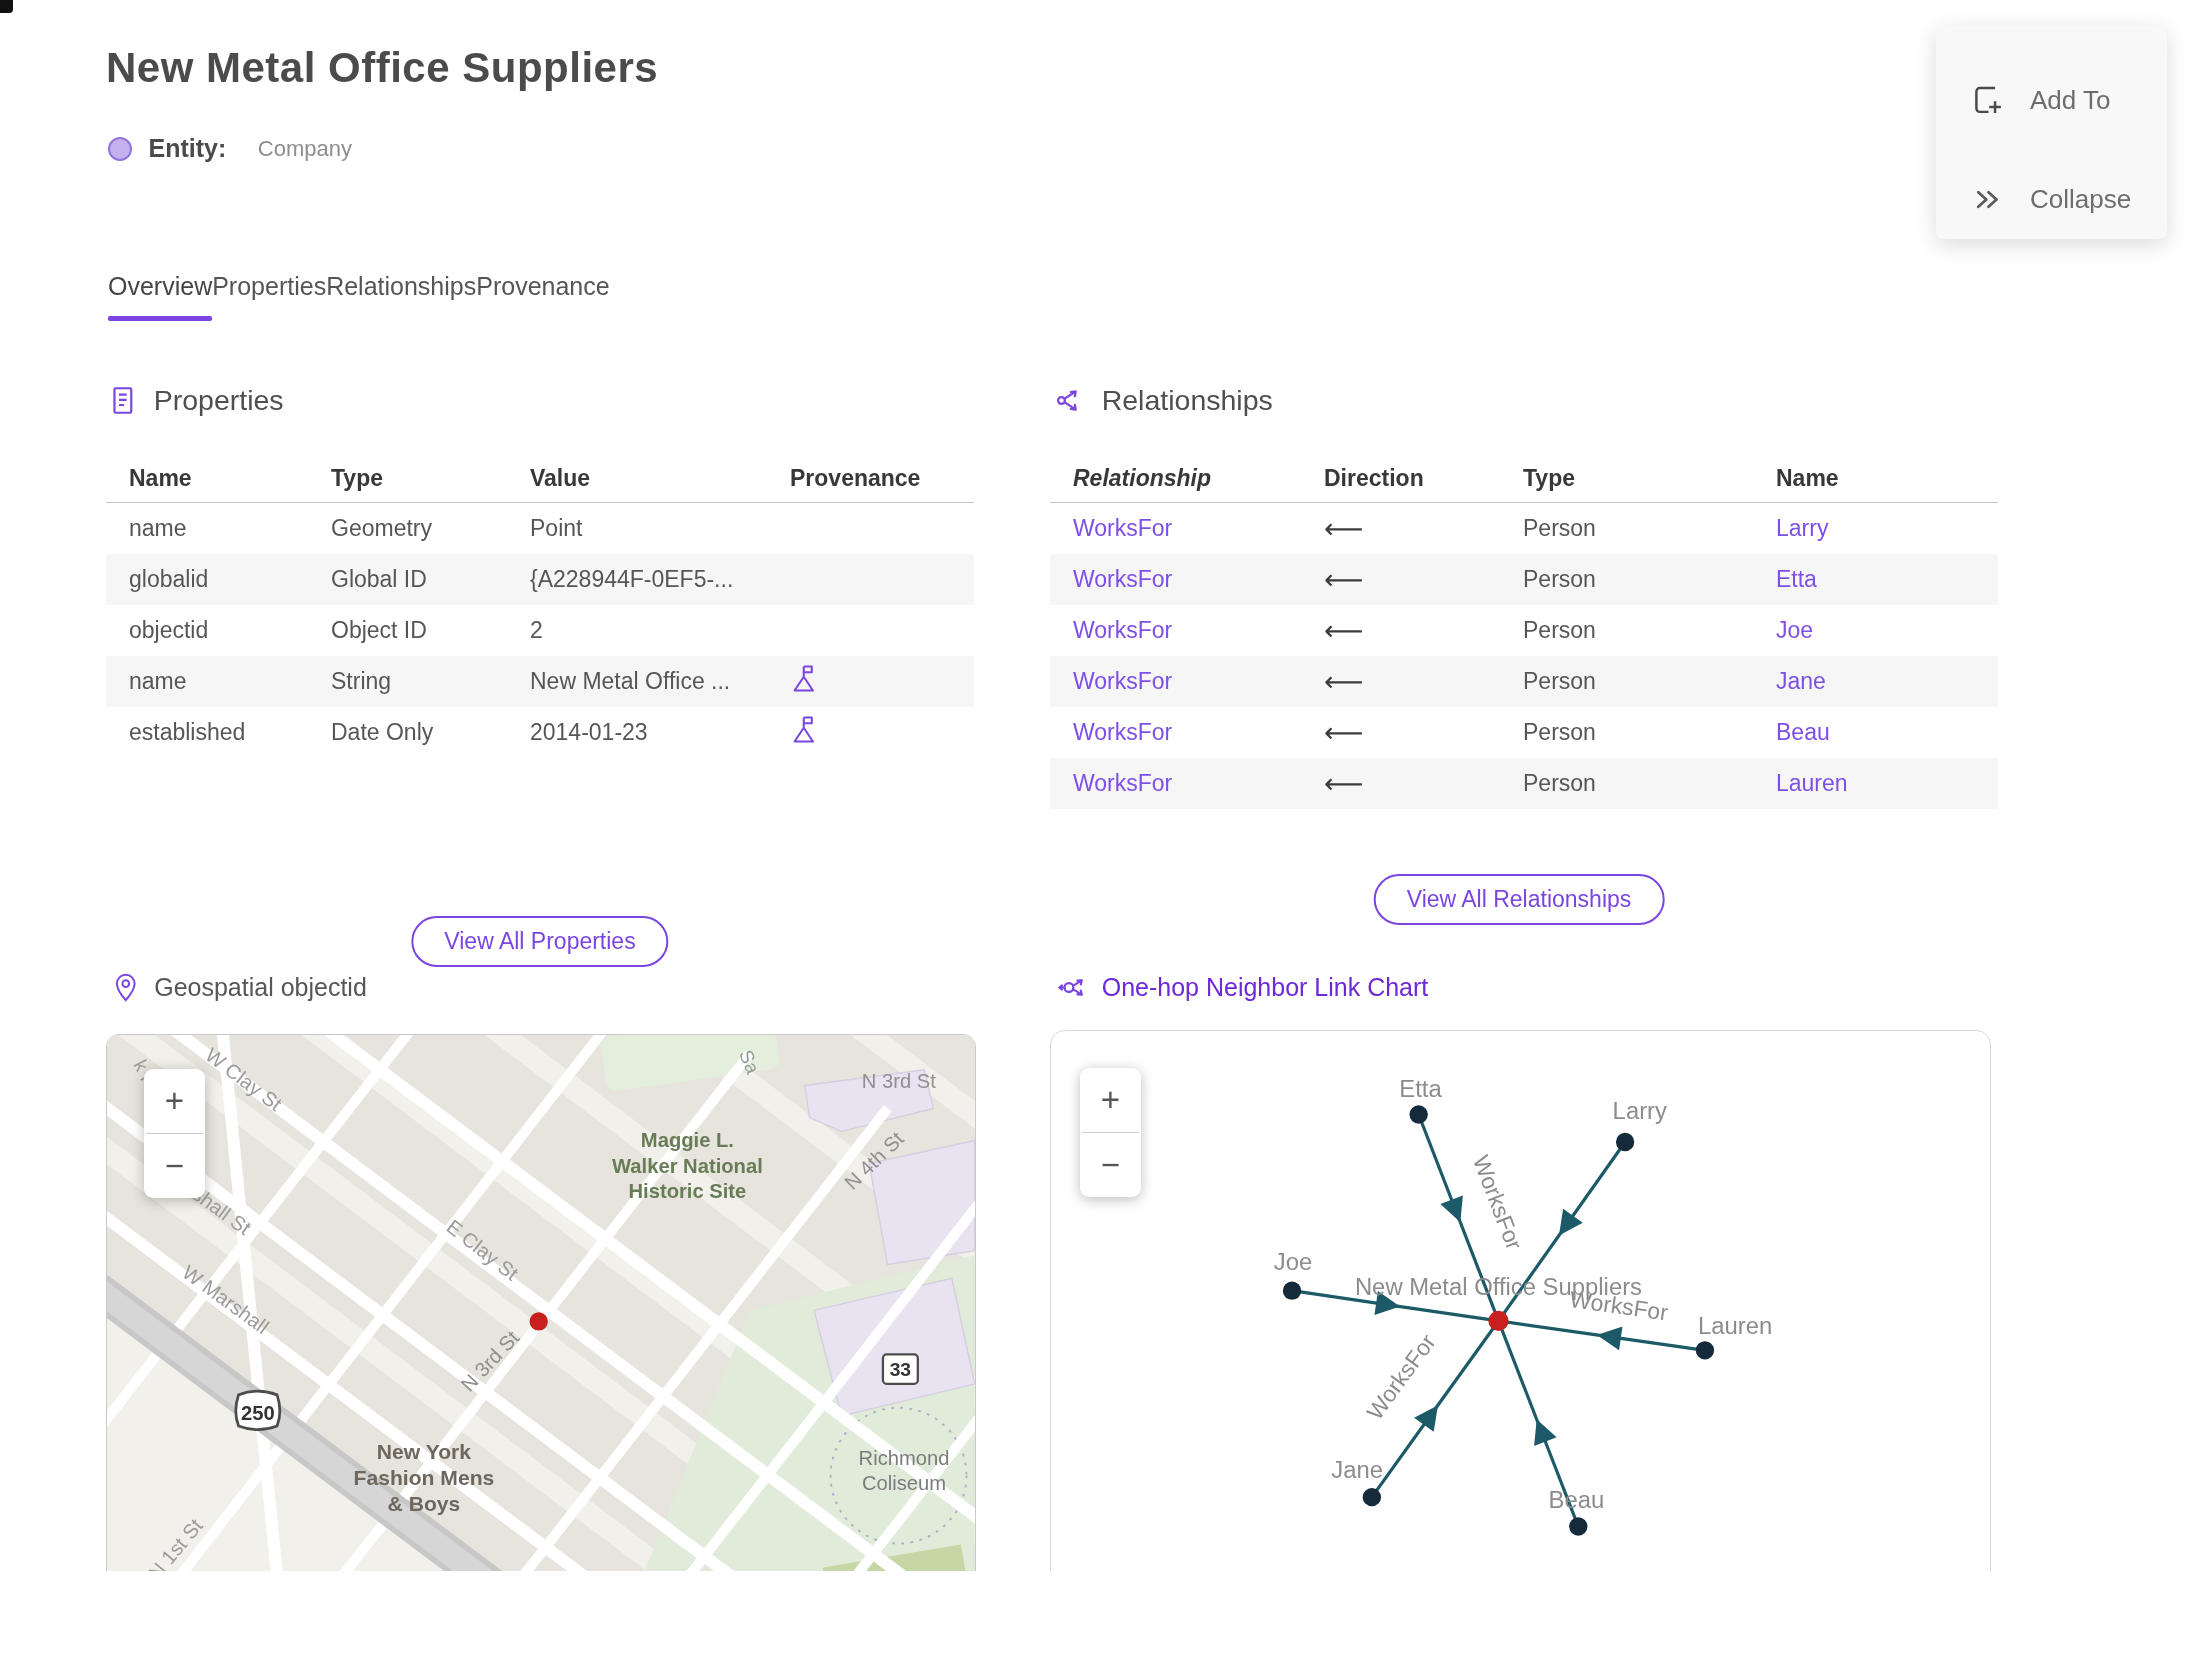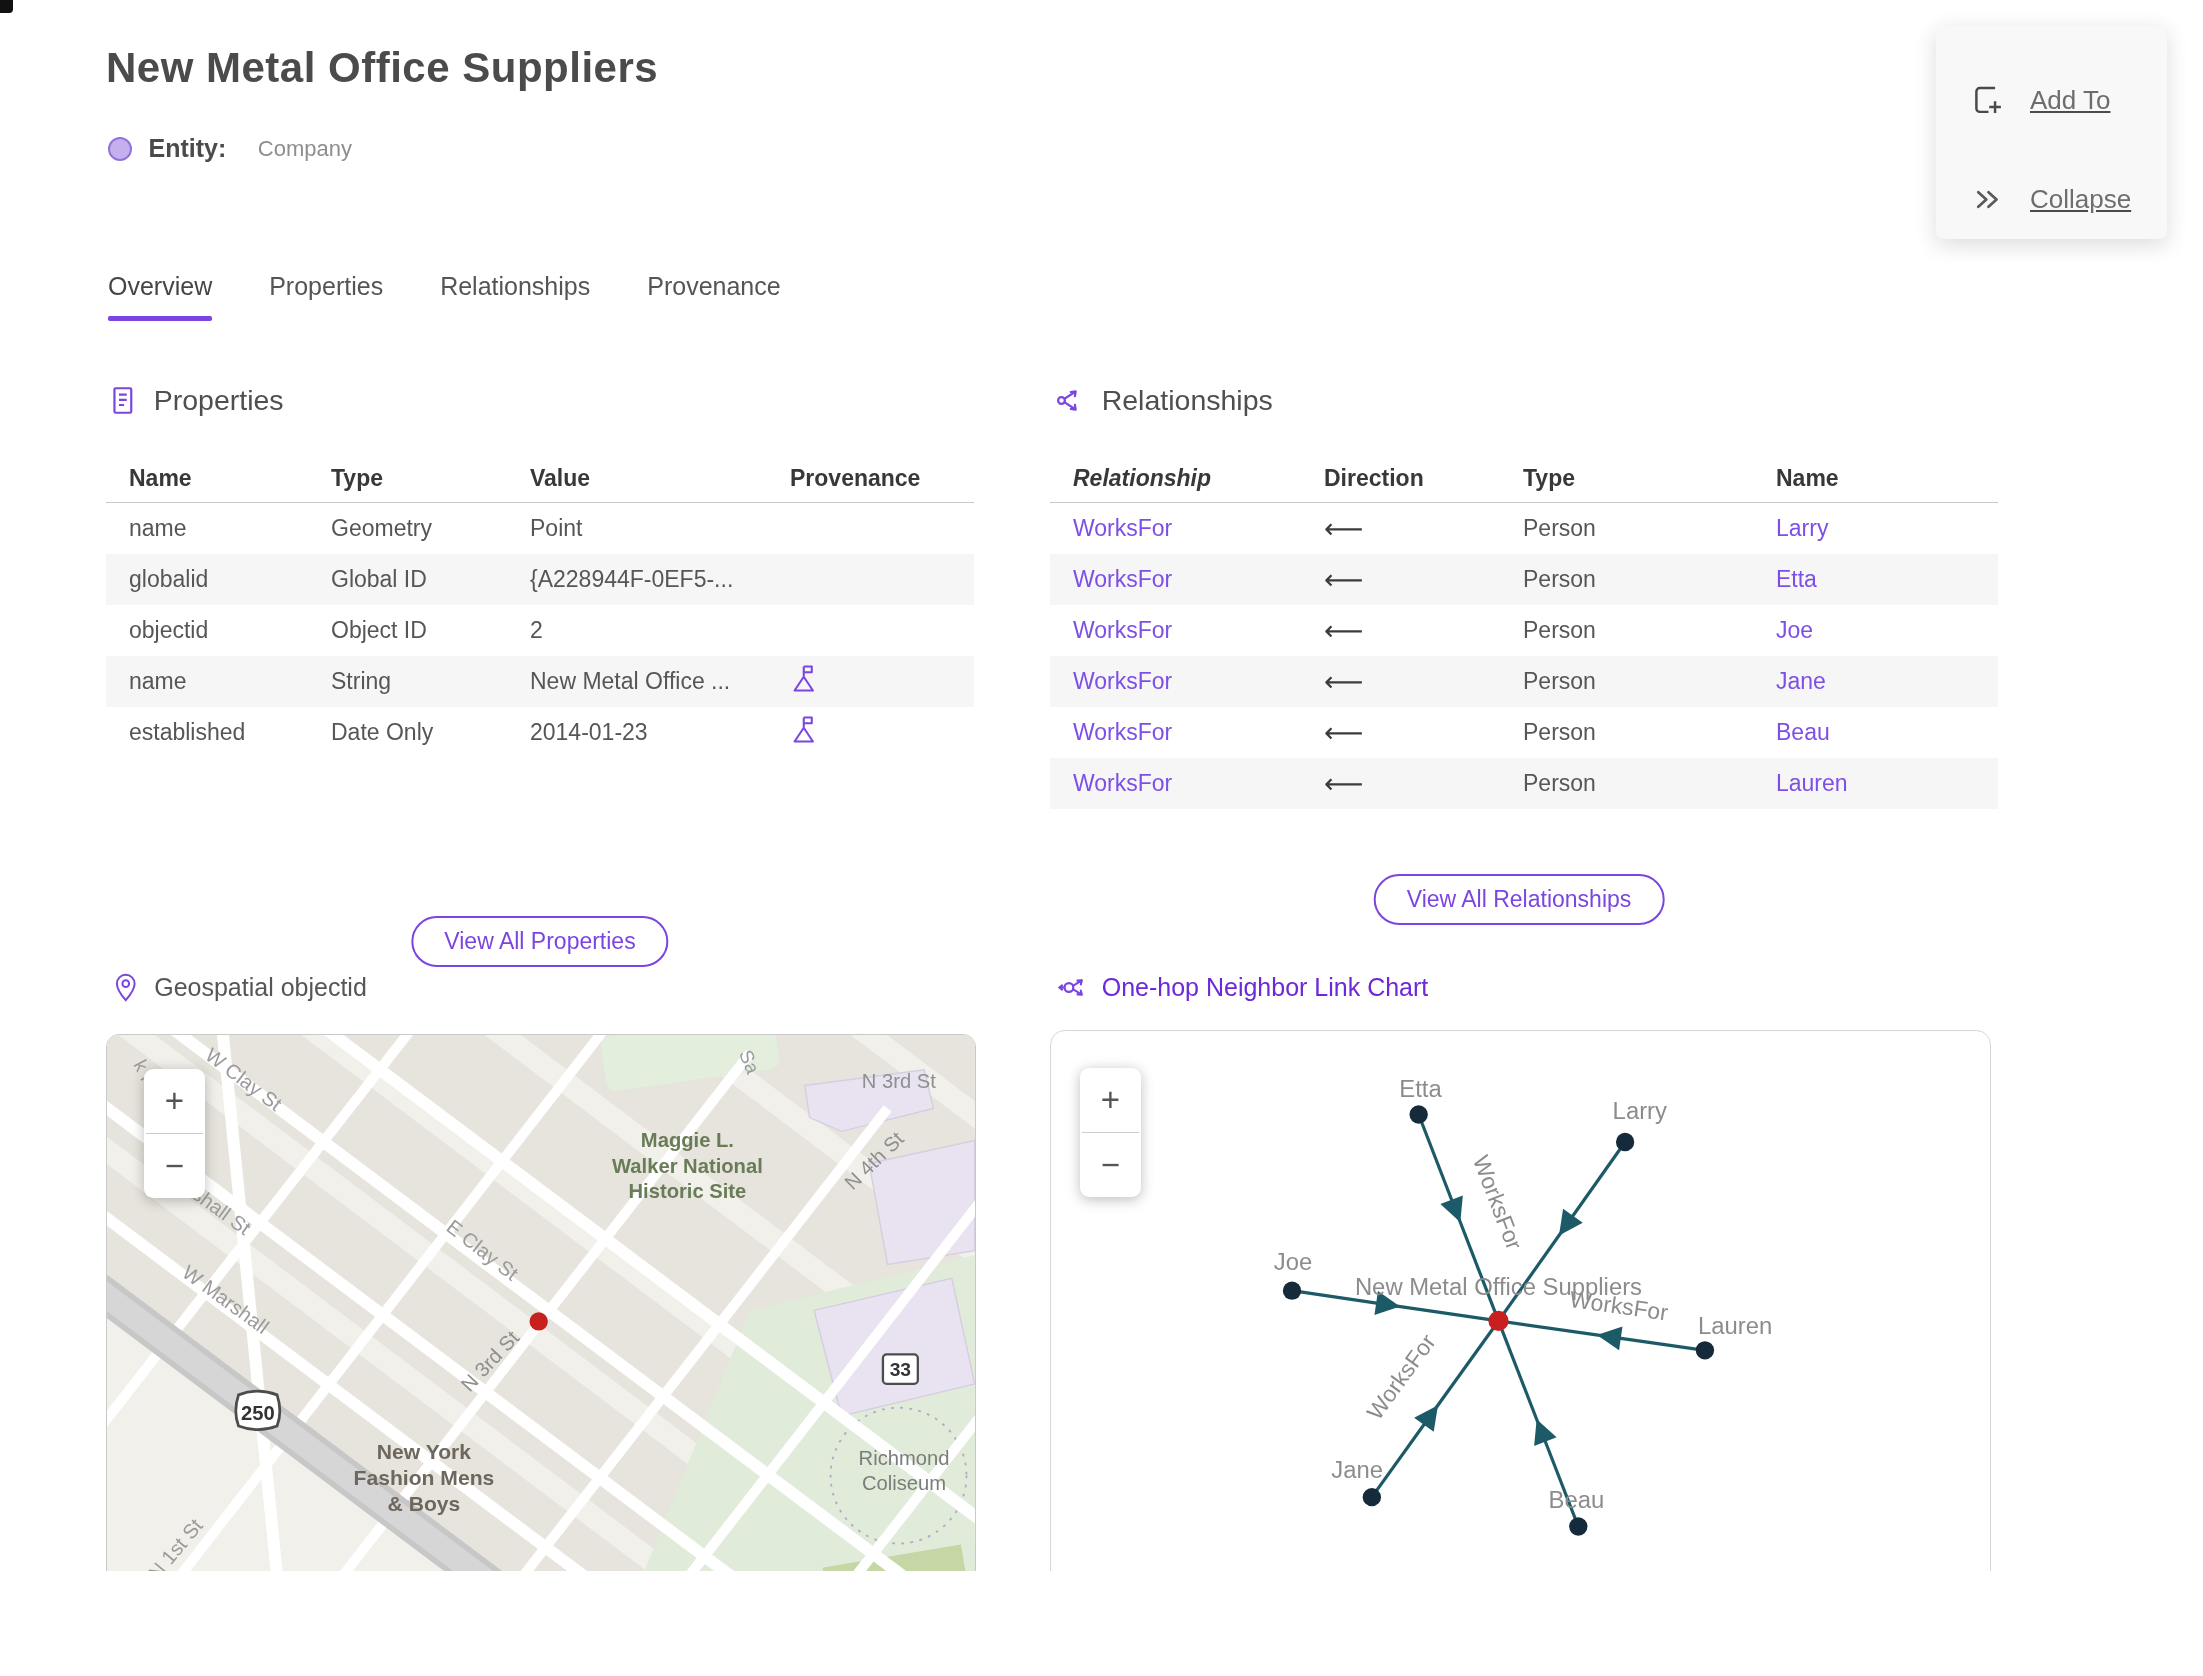"Add To" .action-item { text-decoration: underline -> none }
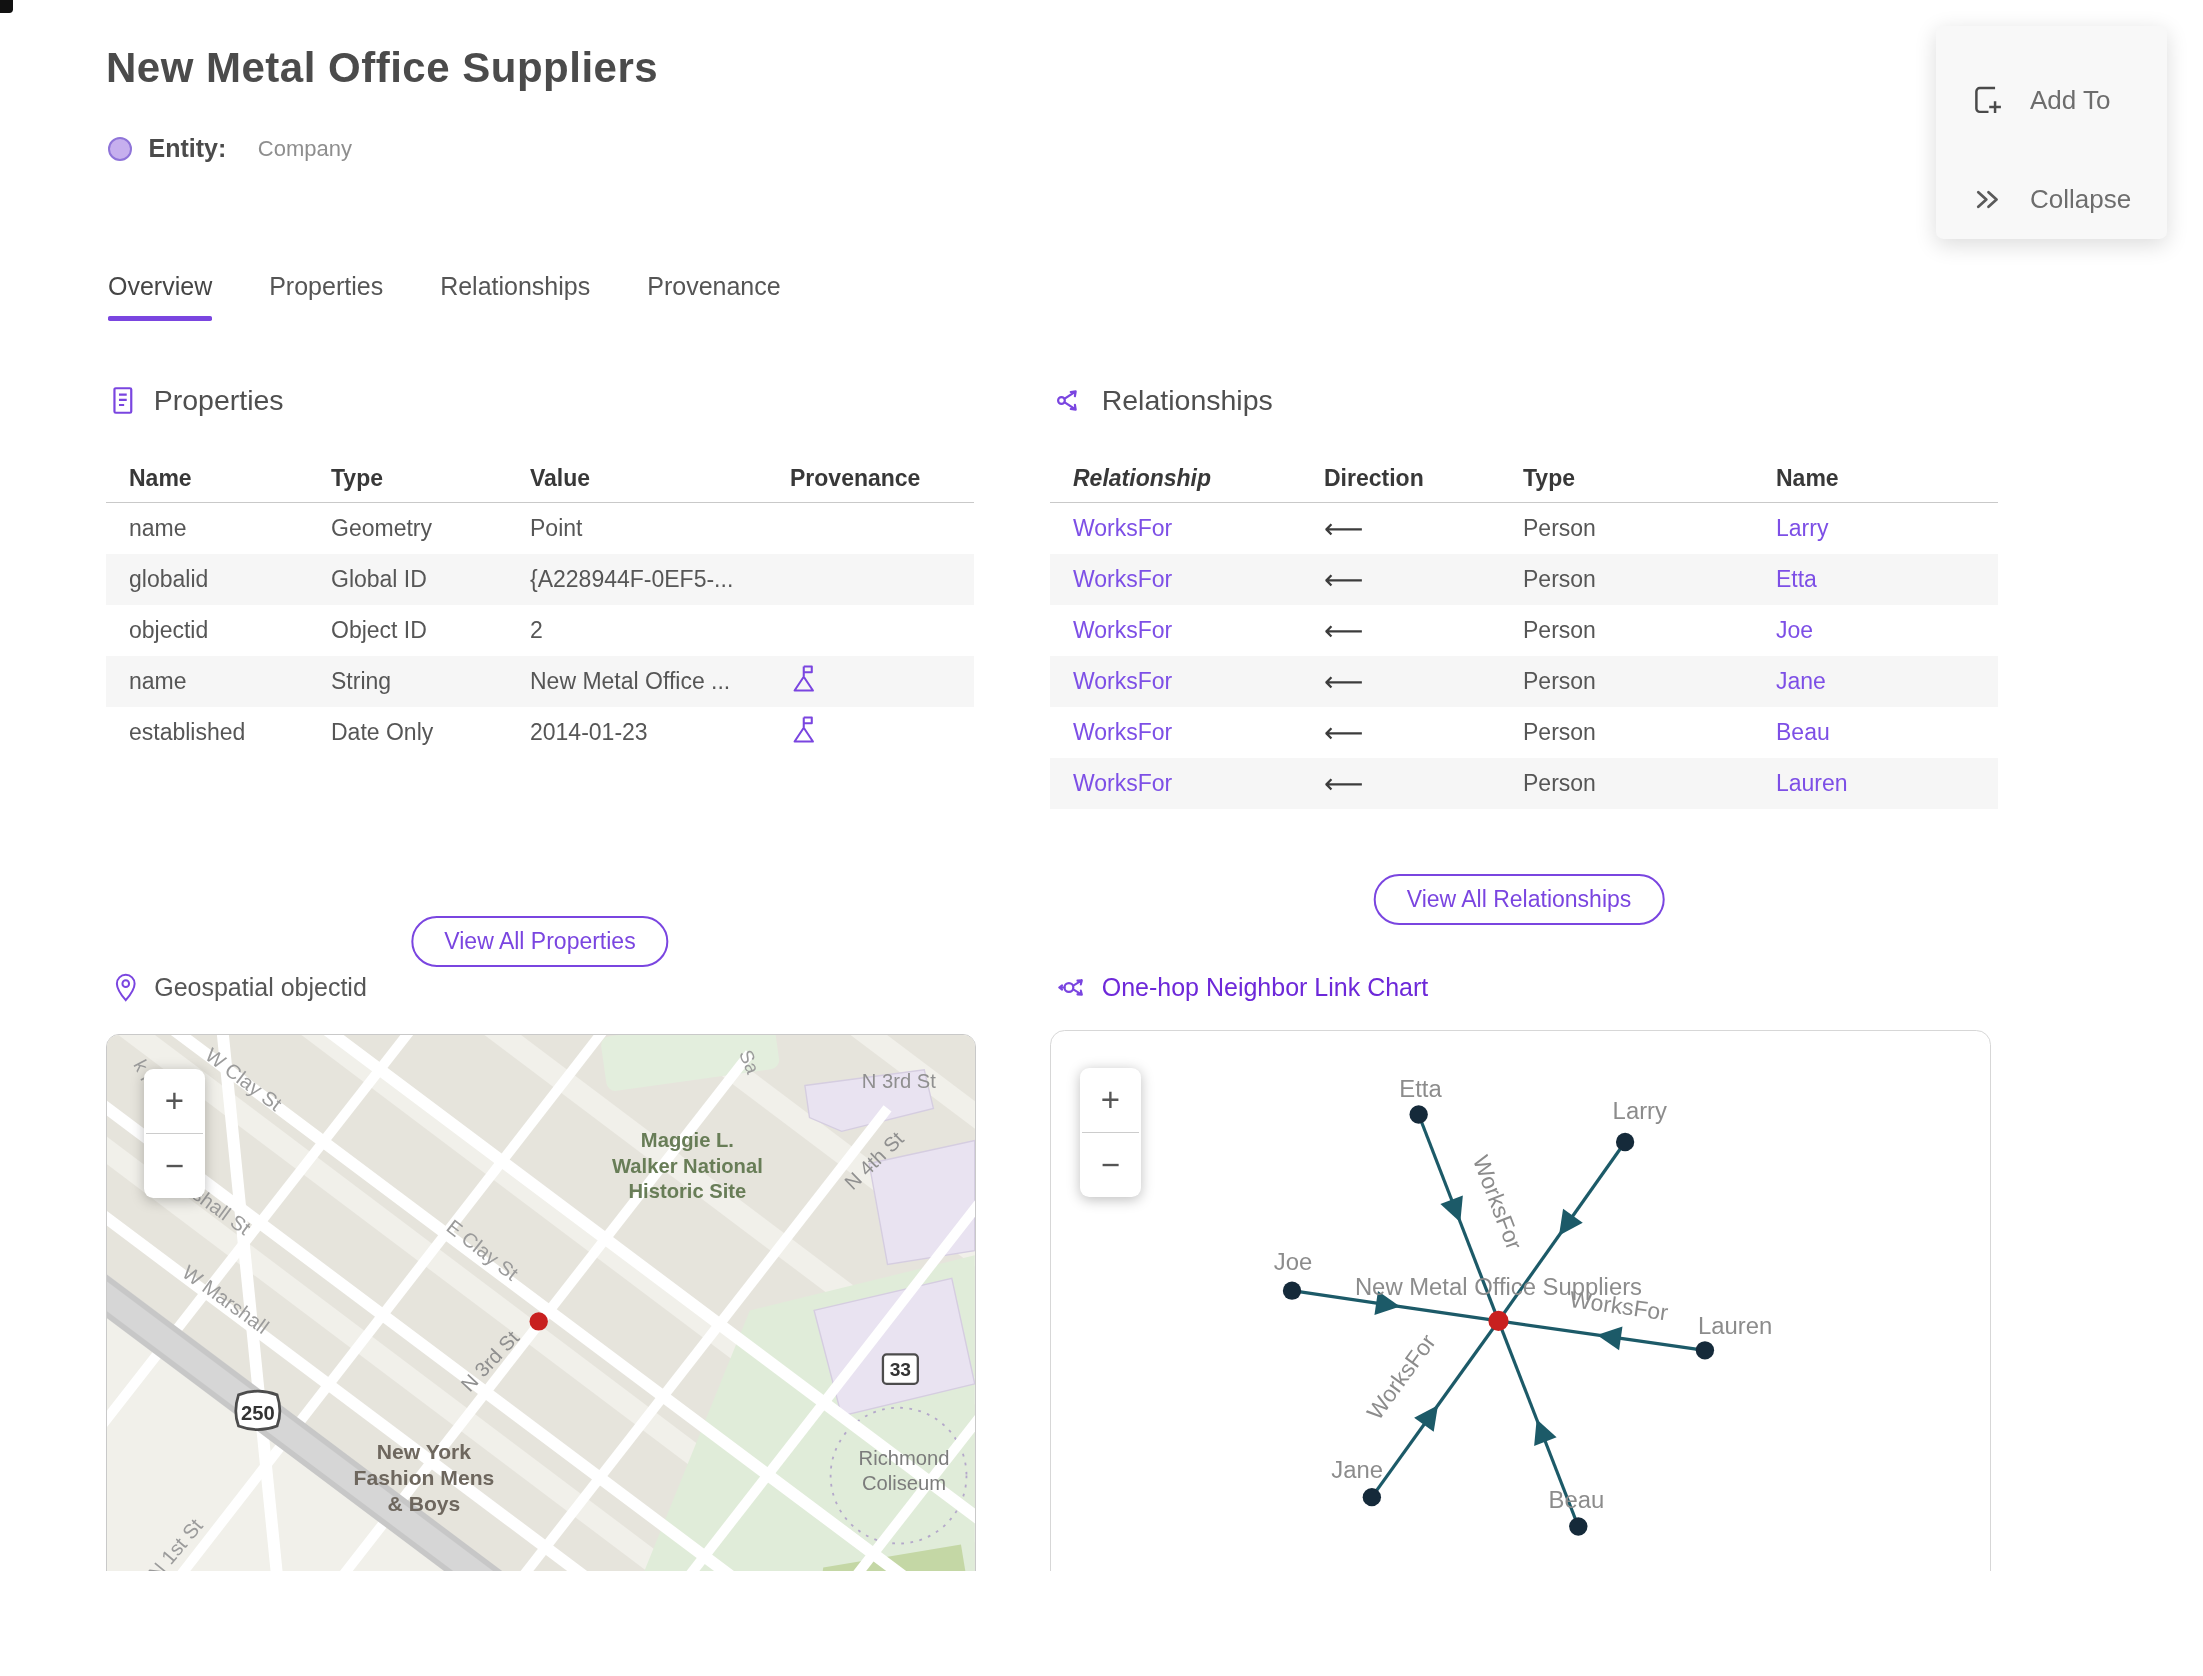"Overview" .tabs { gap: 57px -> none }
